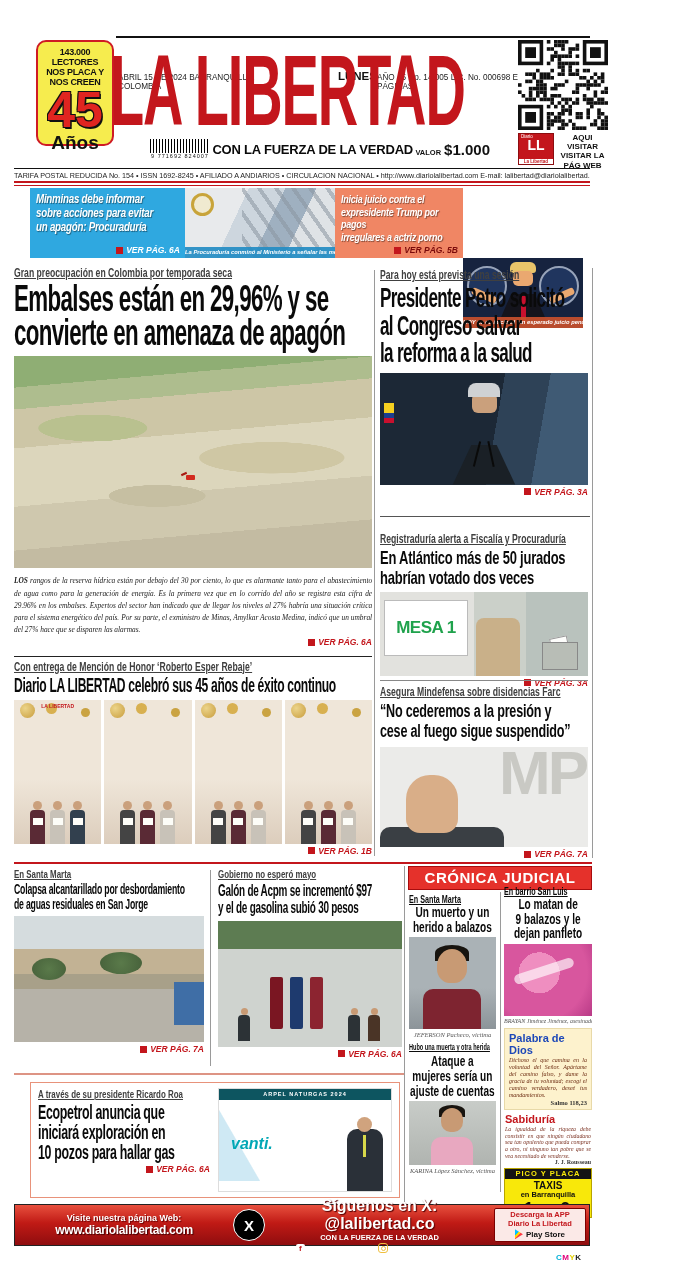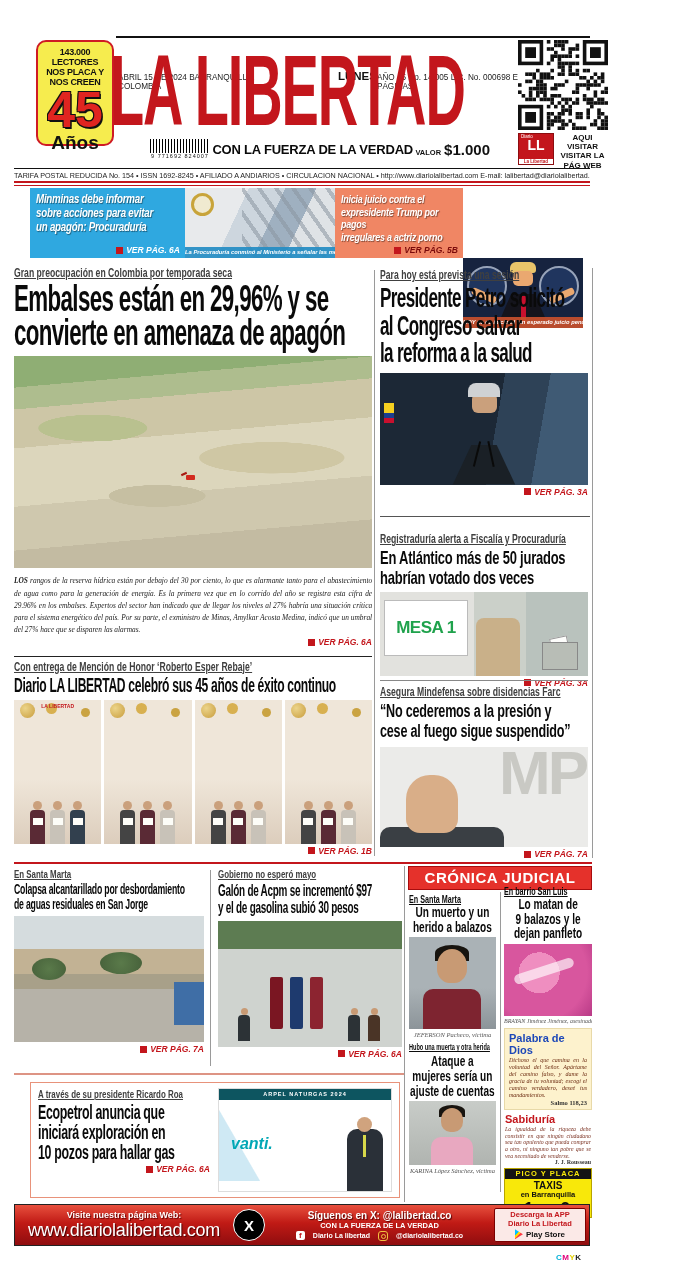"Síguenos en X: @lalibertad.co" .fmid .x1 { font-size: 10px -> 16px }
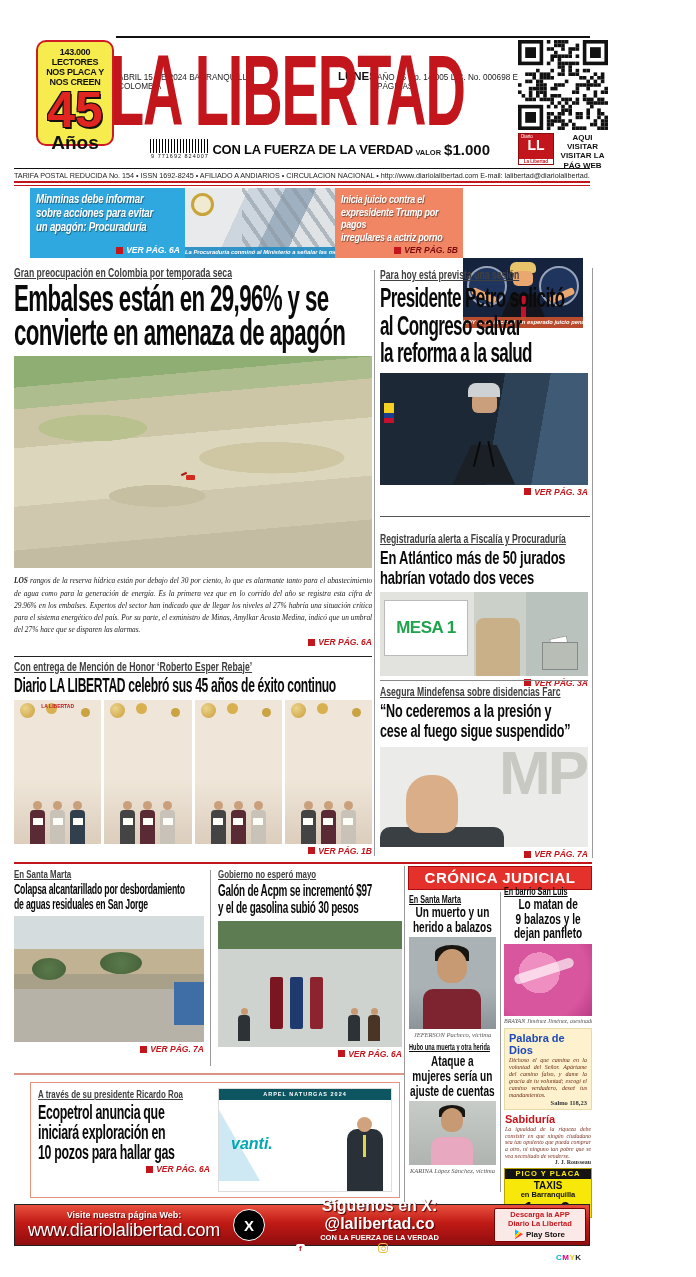"www.diariolalibertad.com" .fweb .w2 { font-size: 18px -> 12px; font-weight: normal -> bold }
